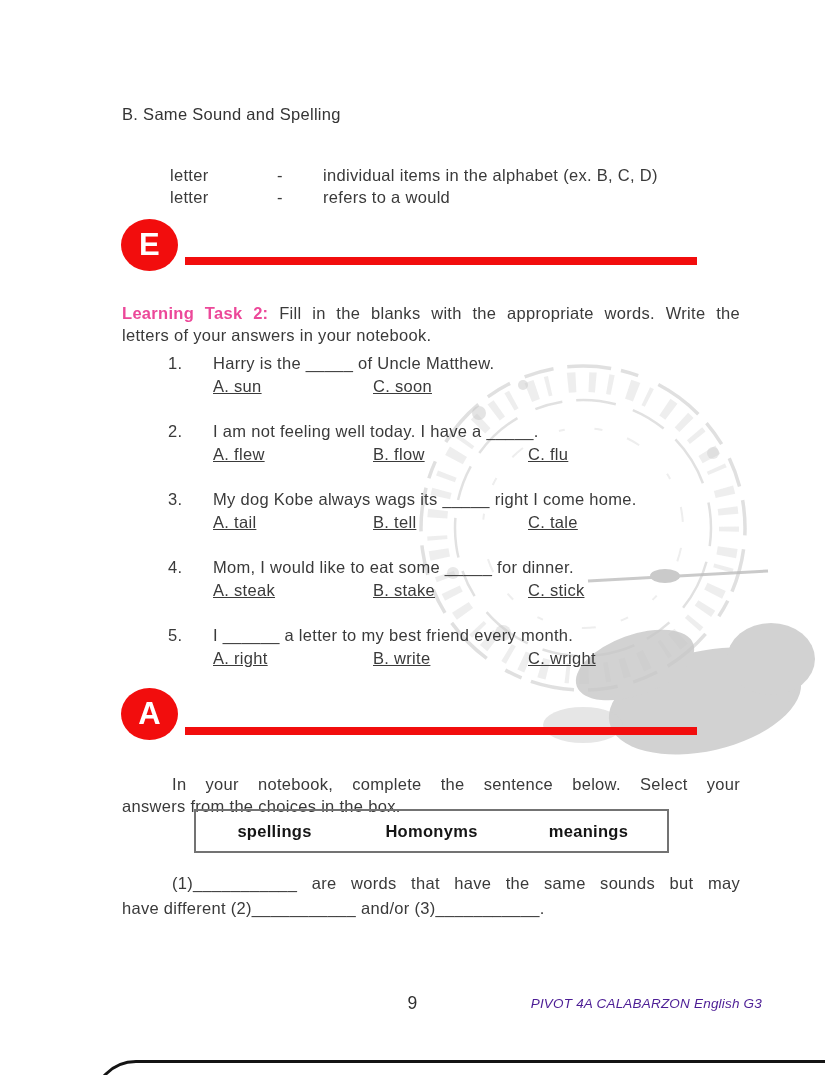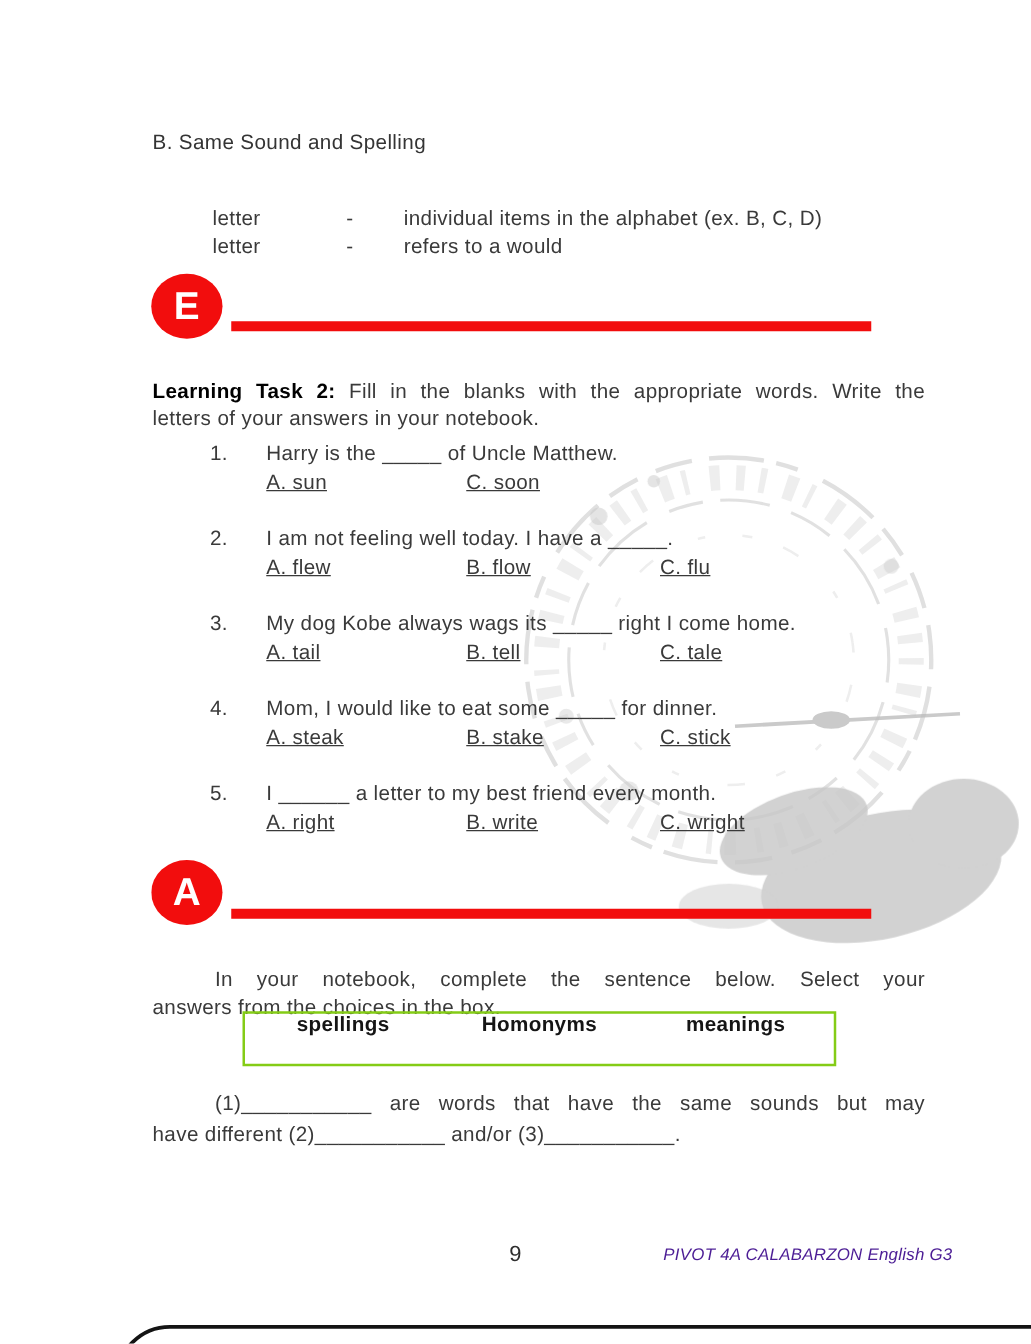"Learning Task 2:" .lead-bold { color: #000000 -> #ec4899 }
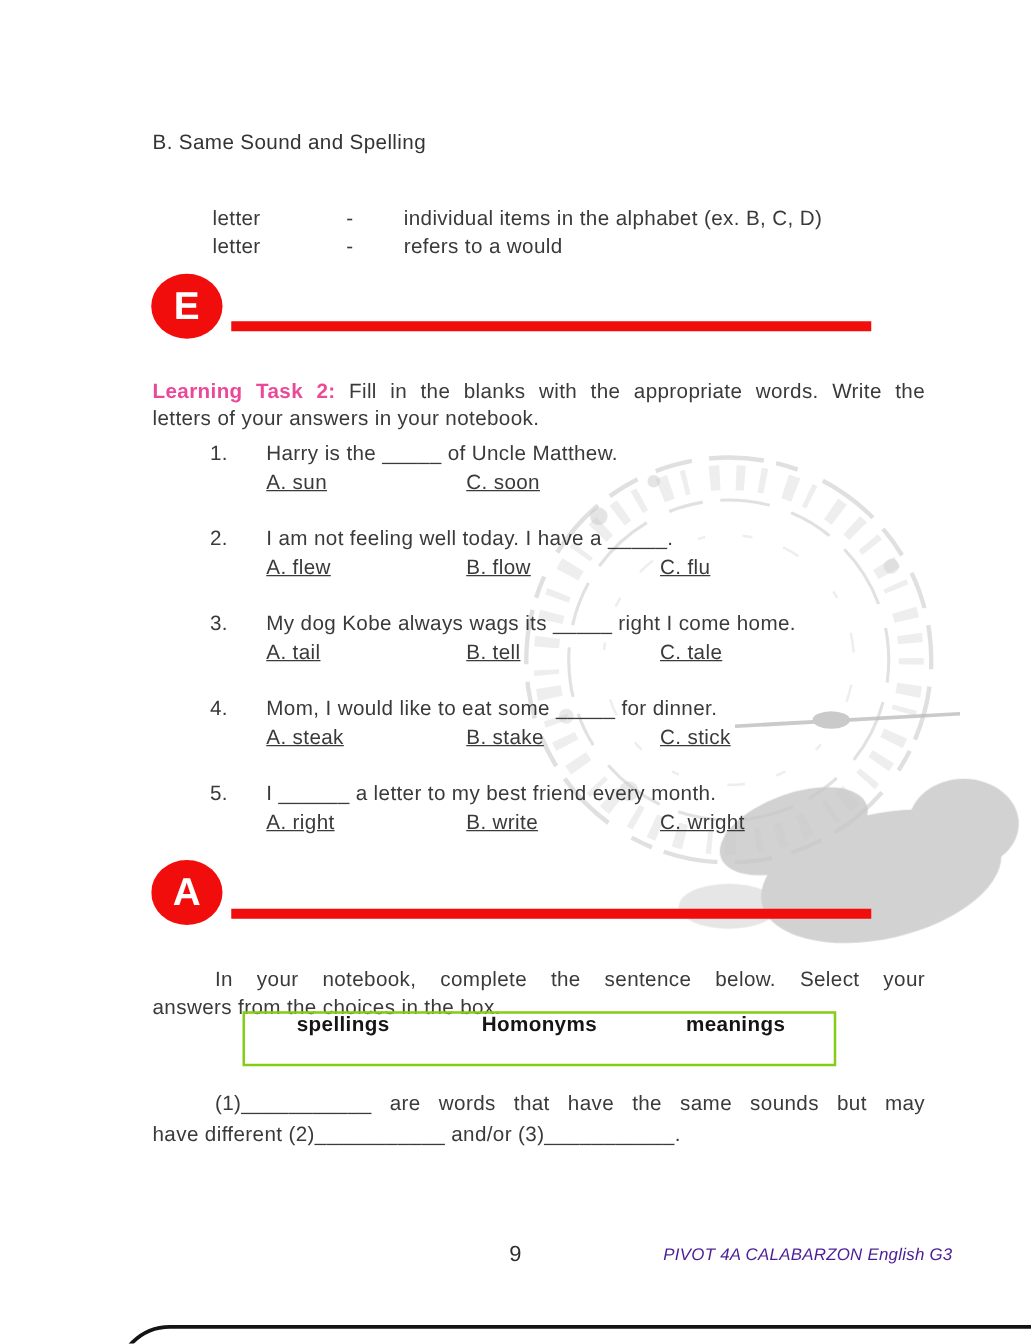"spellings" .word-box { align-items: flex-start -> center; border: 2px solid #84cc16 -> 2px solid #737373 }
